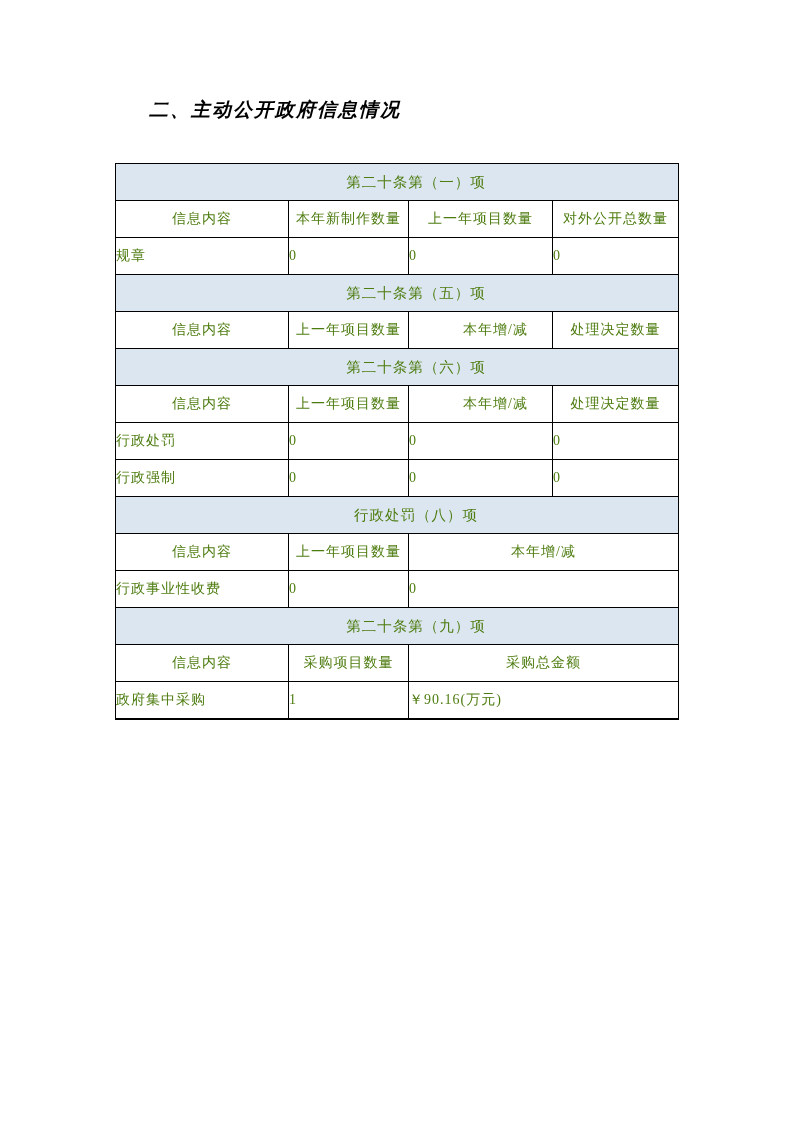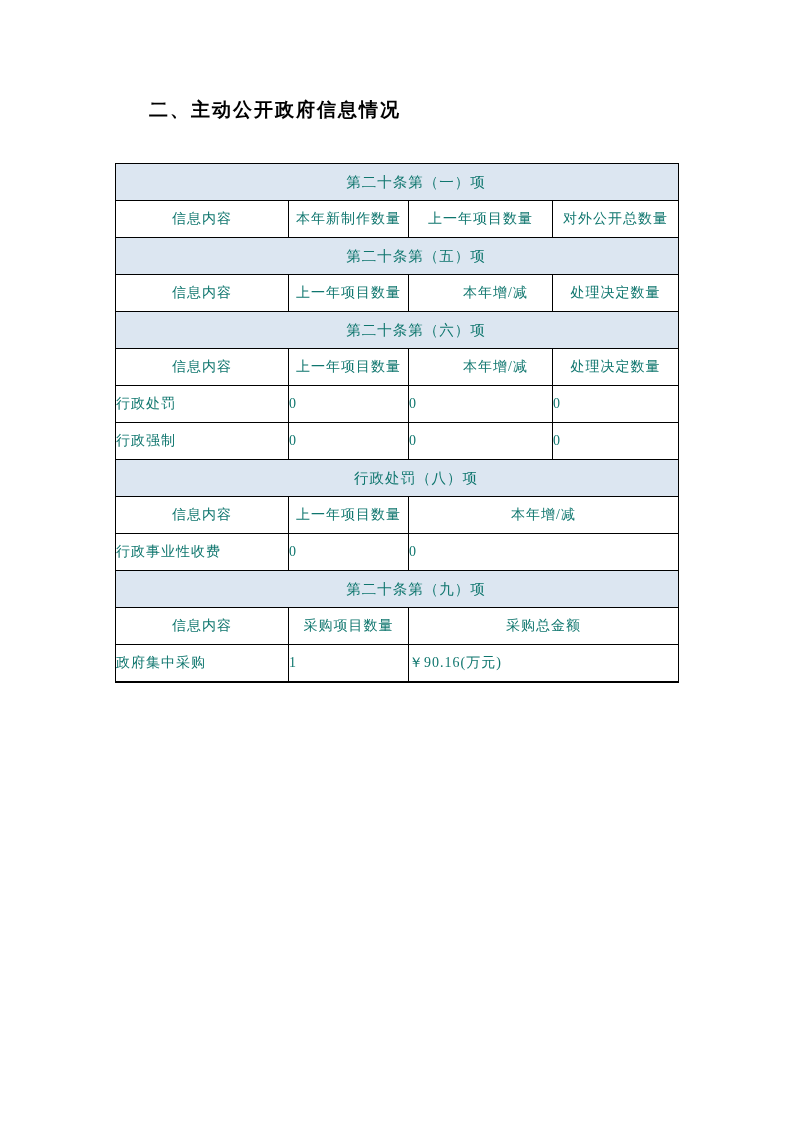"二、主动公开政府信息情况" .doc-title { font-style: none -> italic }
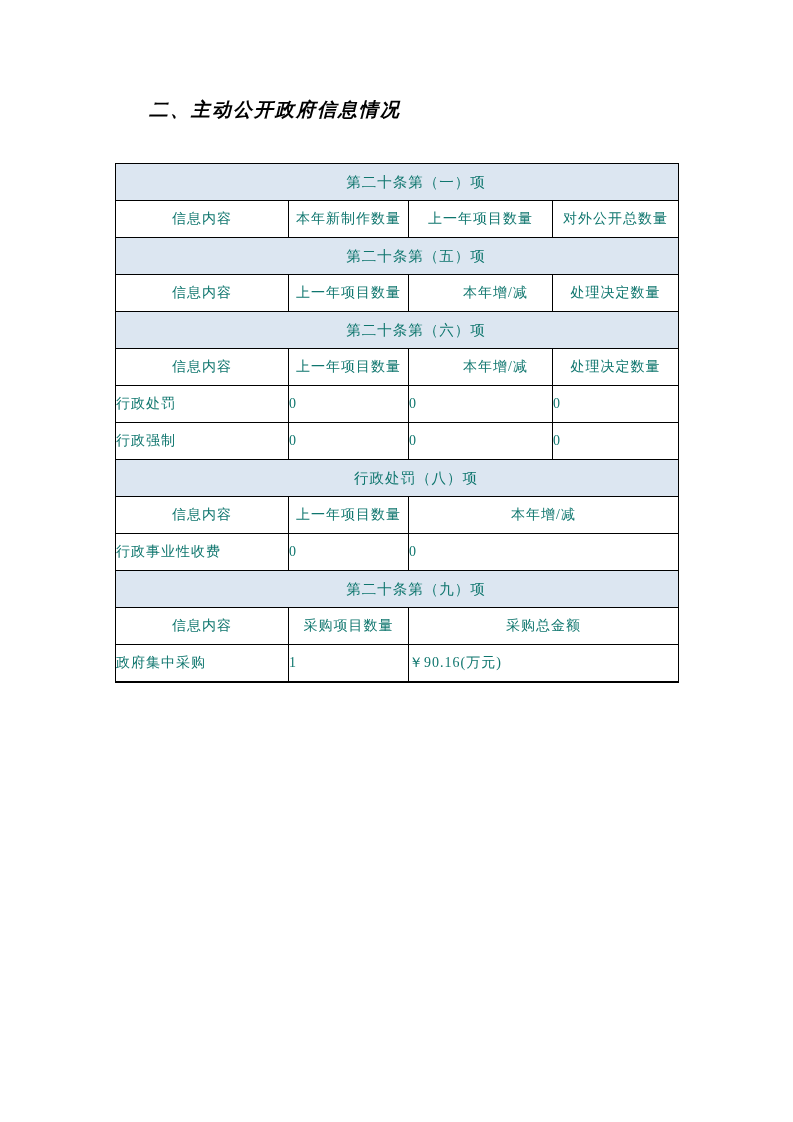"第二十条第（一）项" table.disclosure { color: #0f766e -> #4d7c0f }
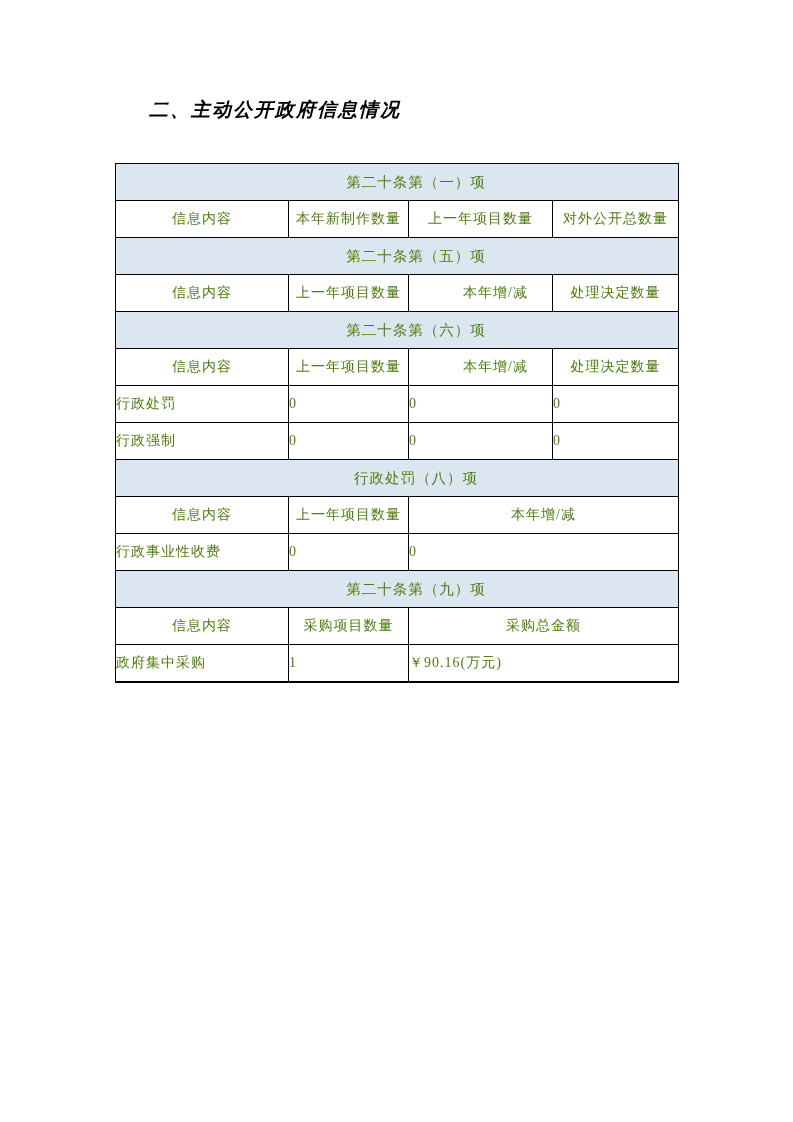"规章" tr { html: none -> <tr> <td>规章</td> <td>0</td> <td>0</td> <td>0</td> </tr> }
